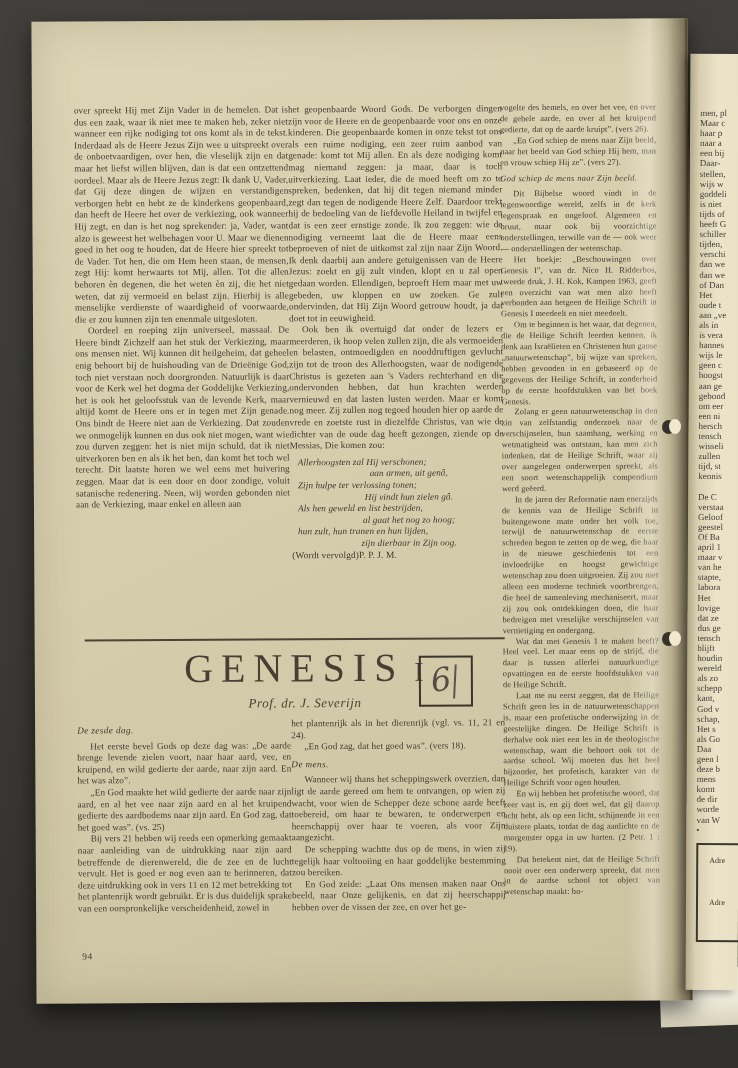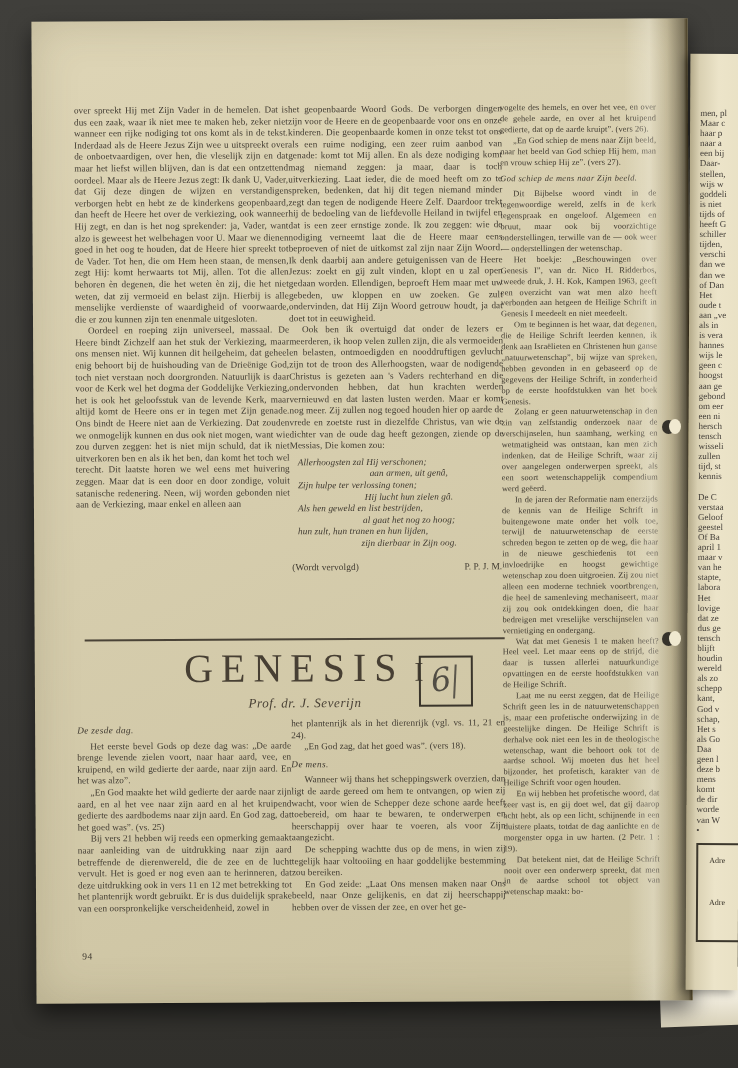"Hij lucht hun zielen gâ." p.para { text: lucht -> vindt }
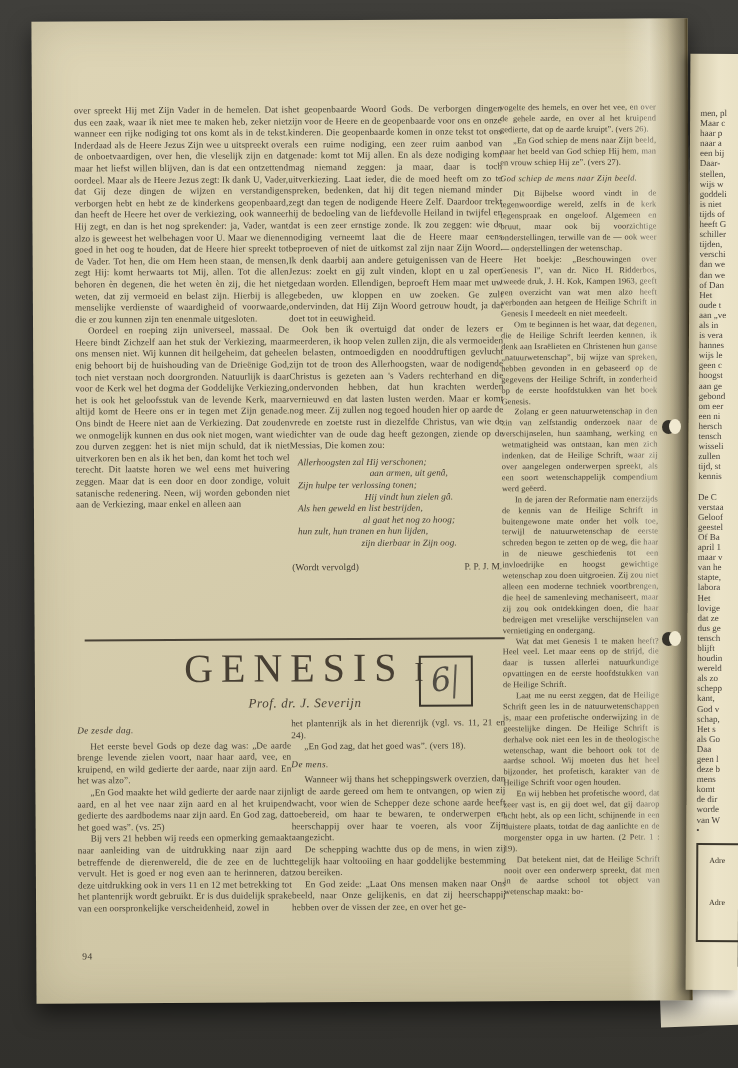"(Wordt vervolgd)" .sig { justify-content: space-between -> flex-start; margin-top: 12px -> 0 }
